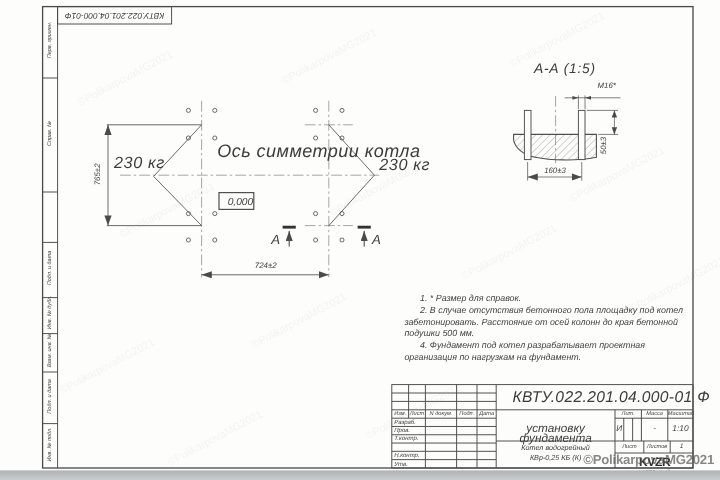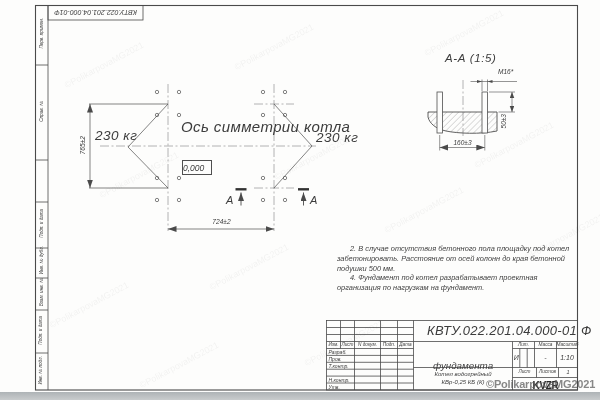"0,000" #elev-box { justify-content: flex-start -> flex-end }
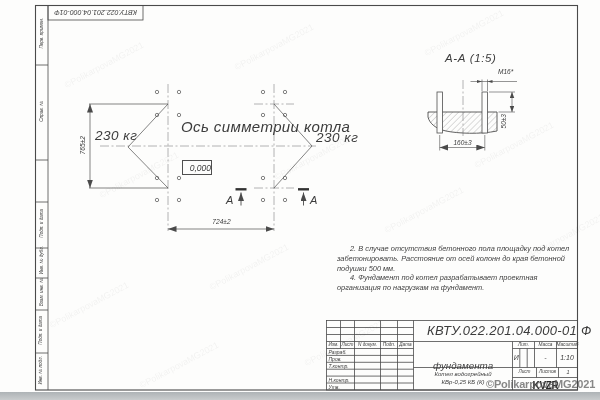"1. * Размер для справок." p { html: none -> <p>1. * Размер для справок.</p> }
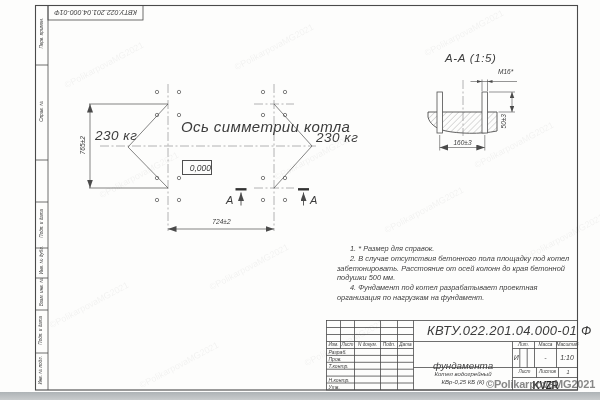"установку" div.t { html: none -> <div>установку</div> }
